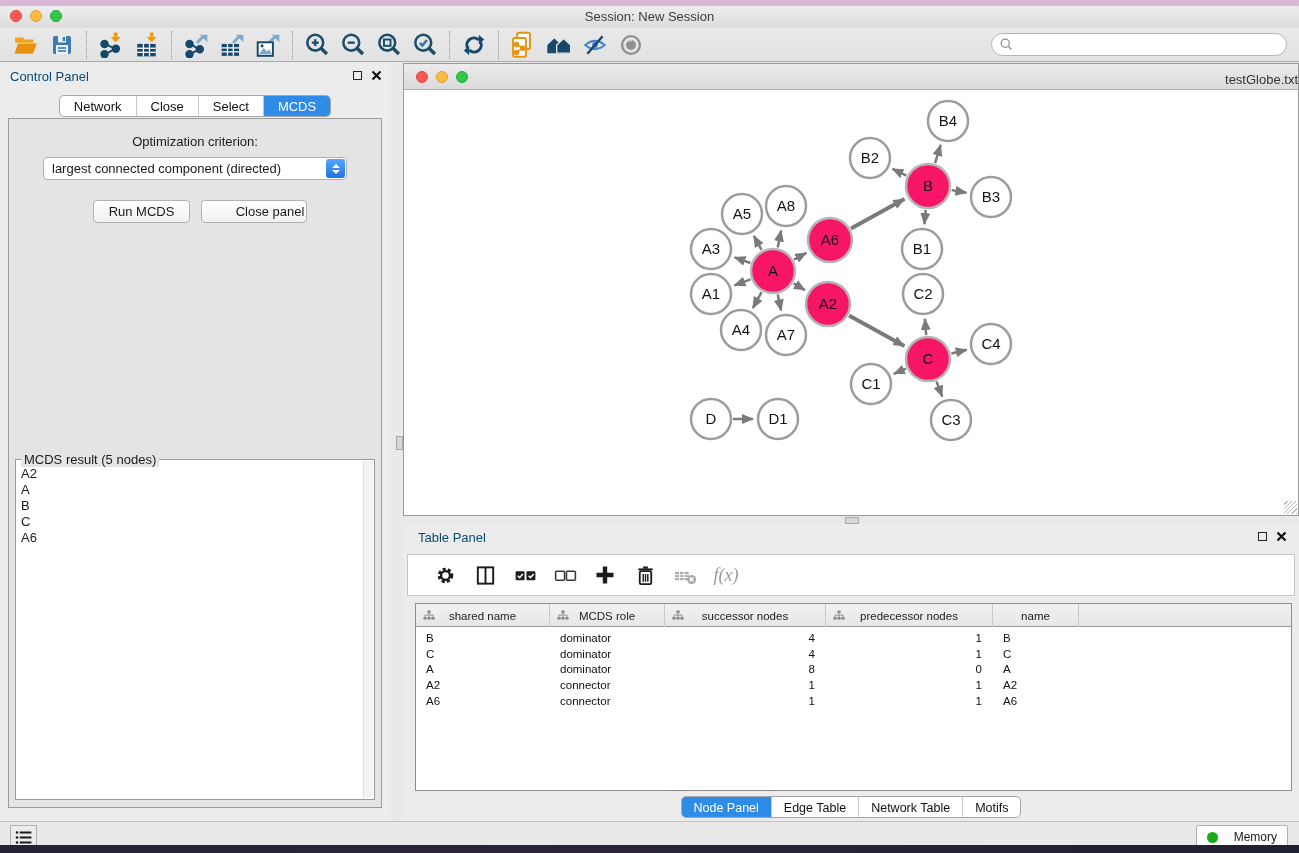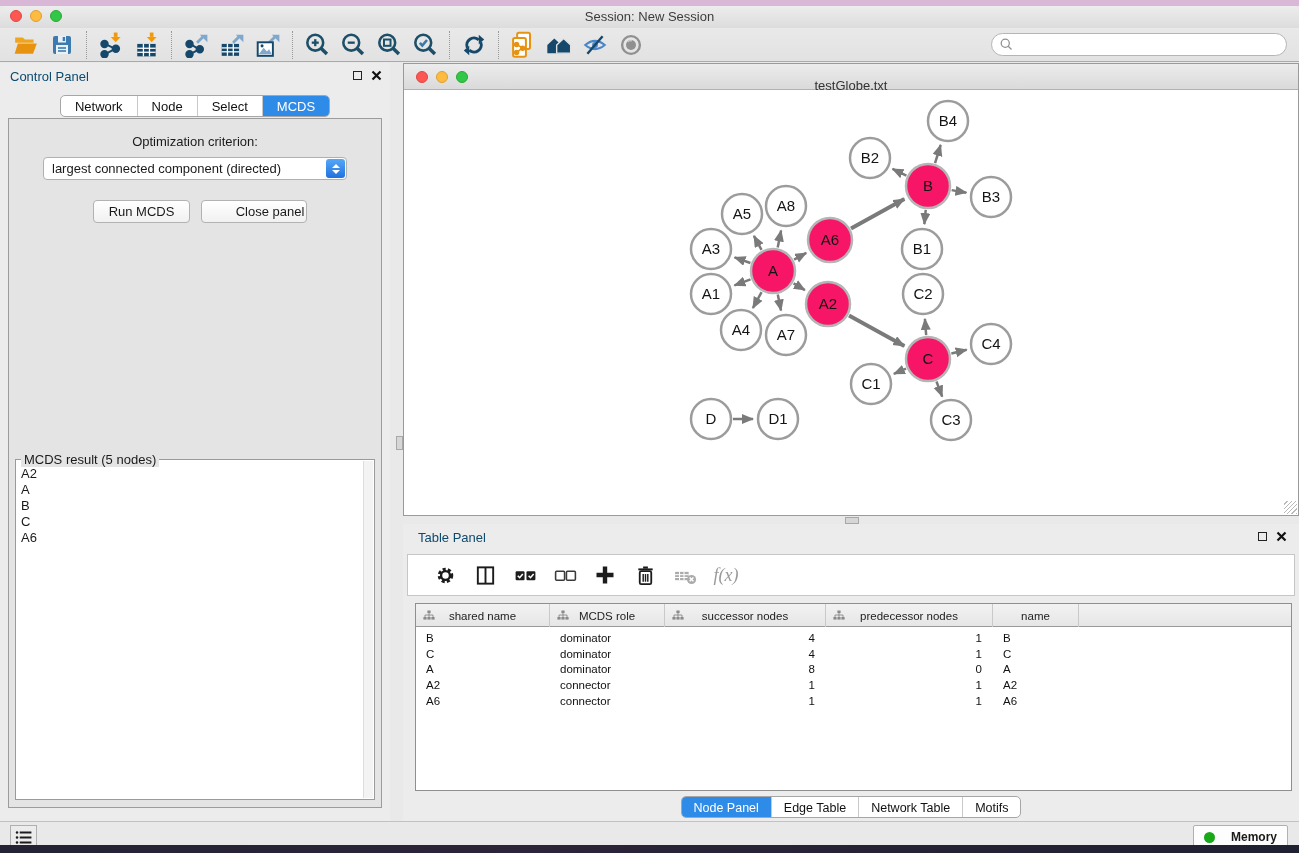"testGlobe.txt" #net-titlebar .title { text-align: center -> right; top: 14px -> 8px }
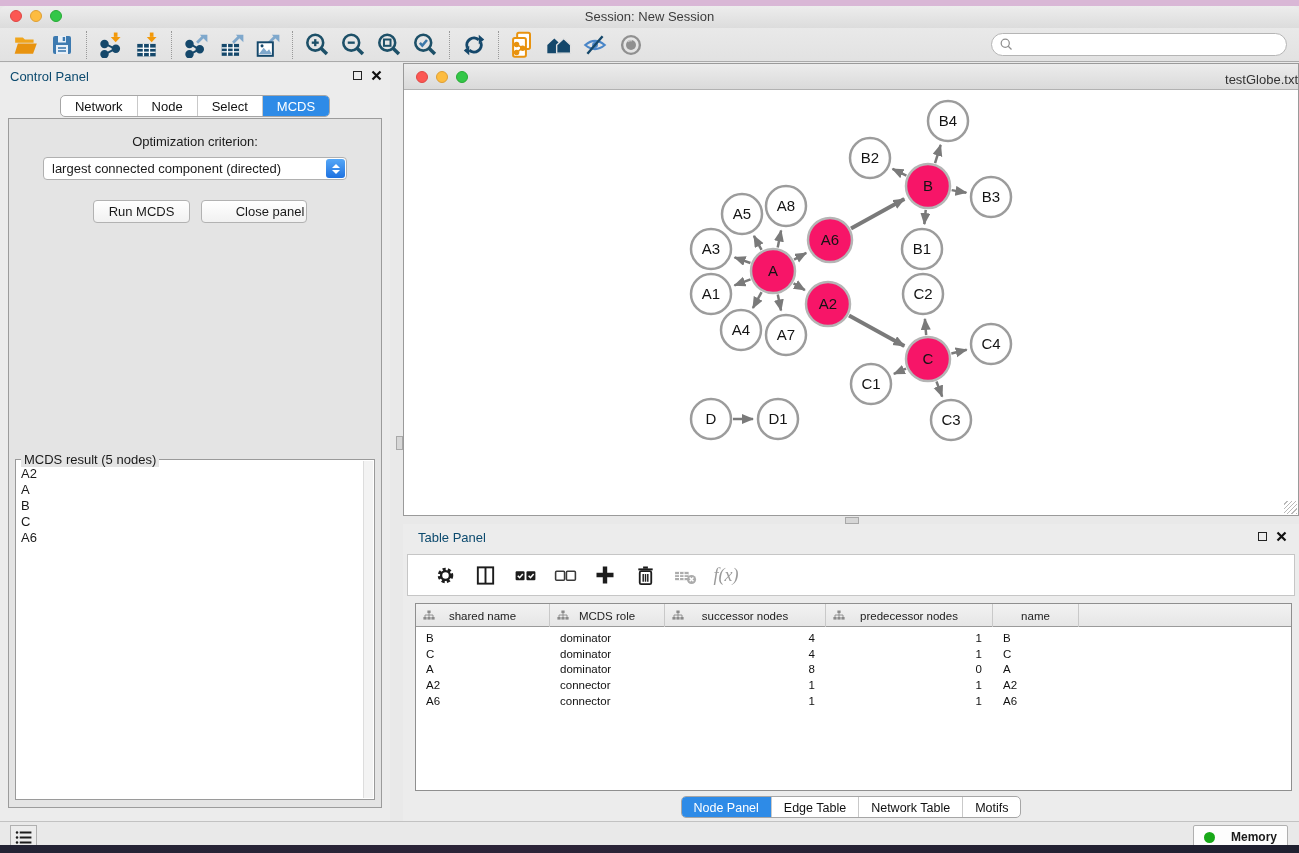"Node" div.seg { text: Node -> Close }
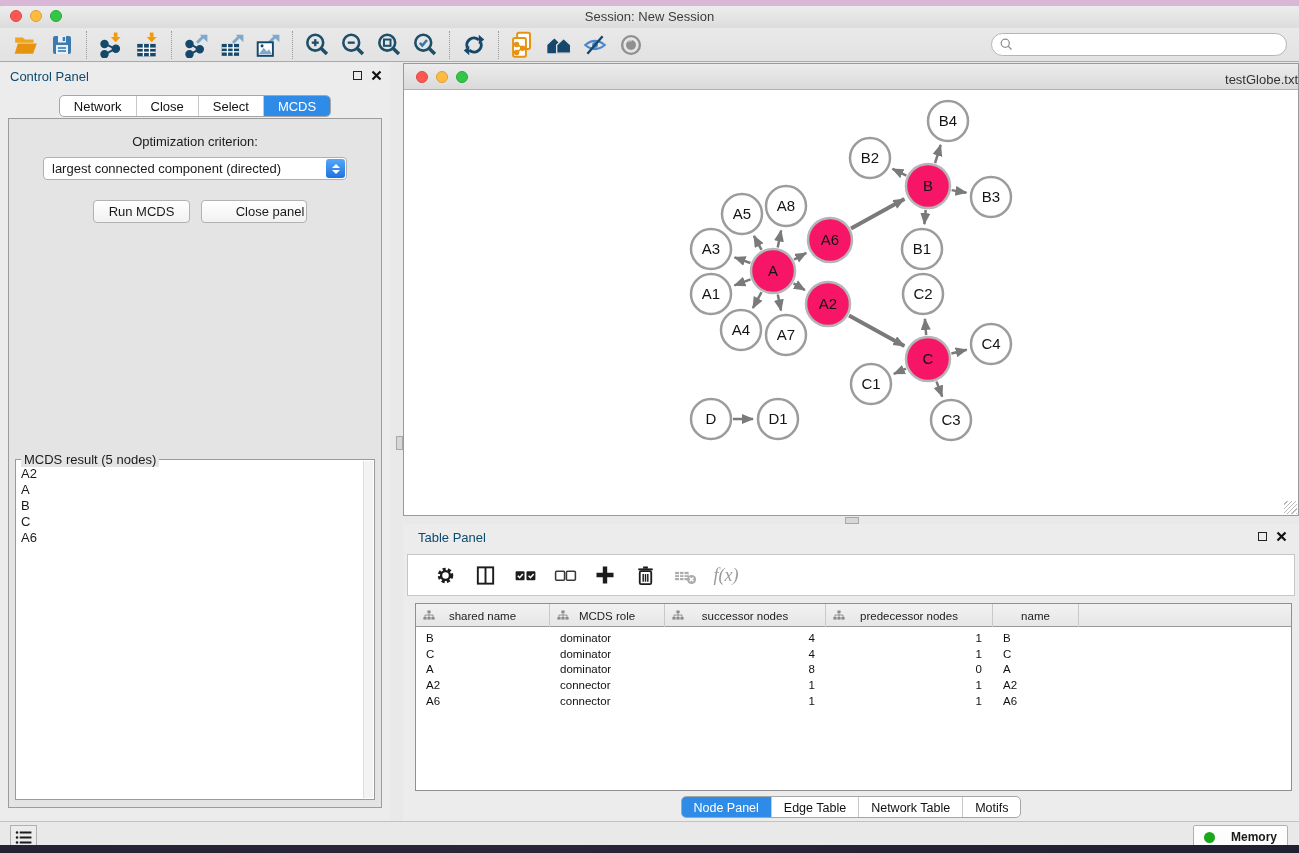"Memory" #memory-btn { font-weight: bold -> none }
